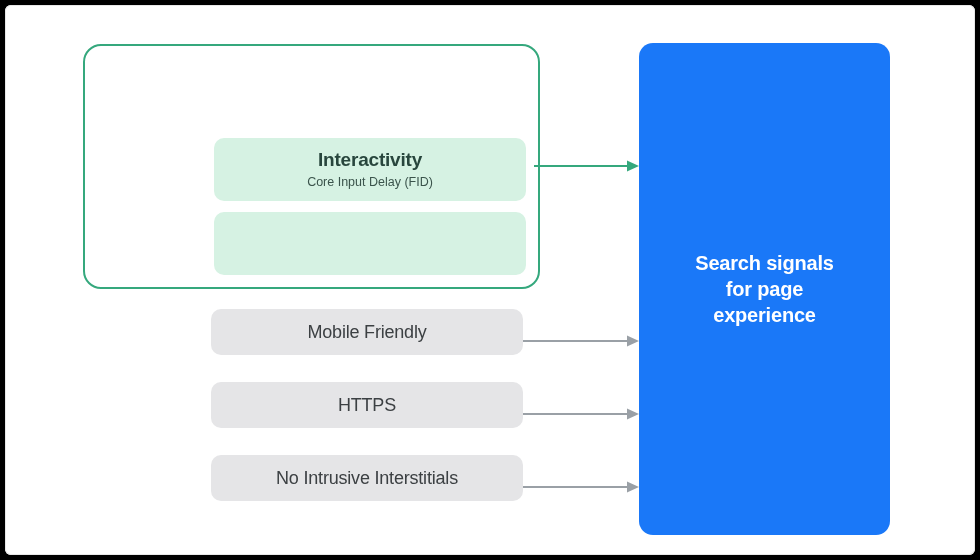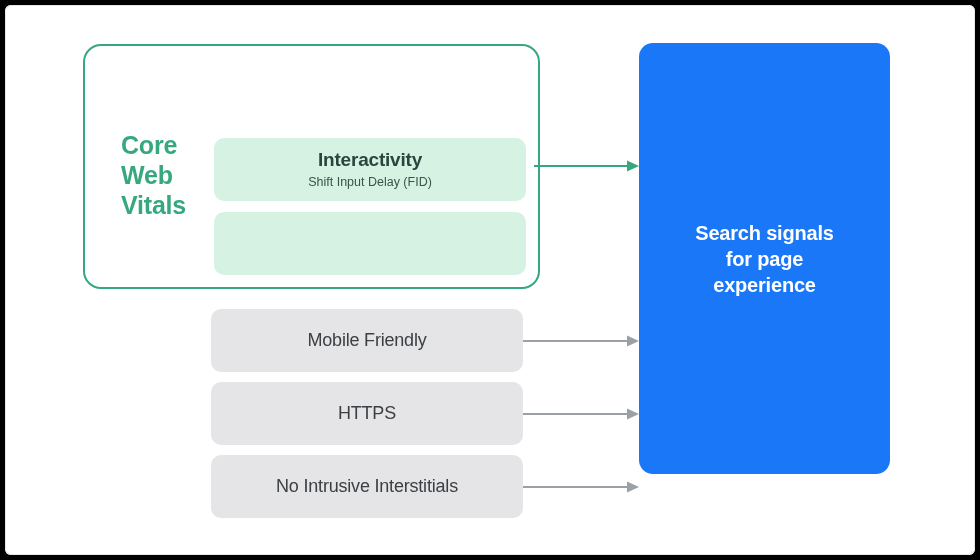"Core" div { html: <div>Core Web Vitals</div> -> none }
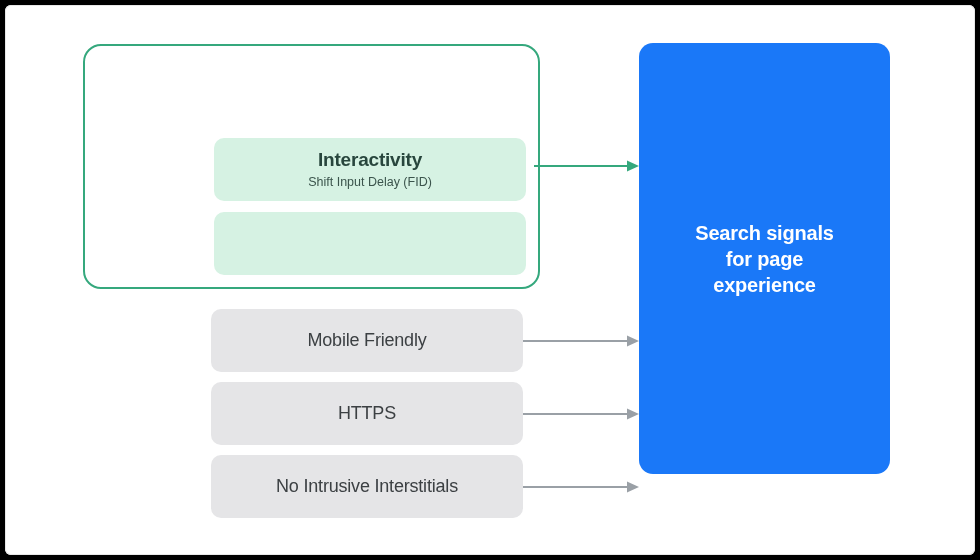"Shift Input Delay (FID)" div.metric-sub { text: Shift -> Core }
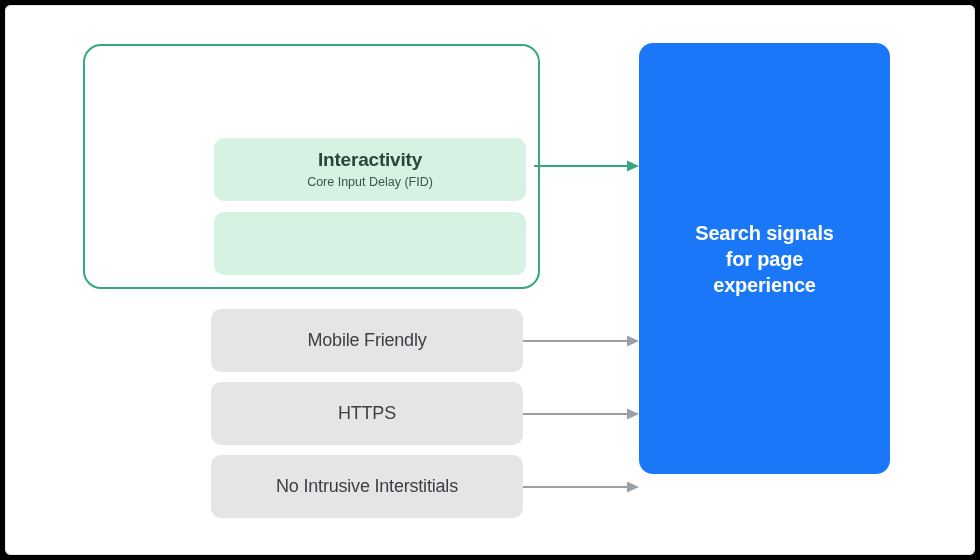"Search signals" #blue-panel { height: 431px -> 492px }
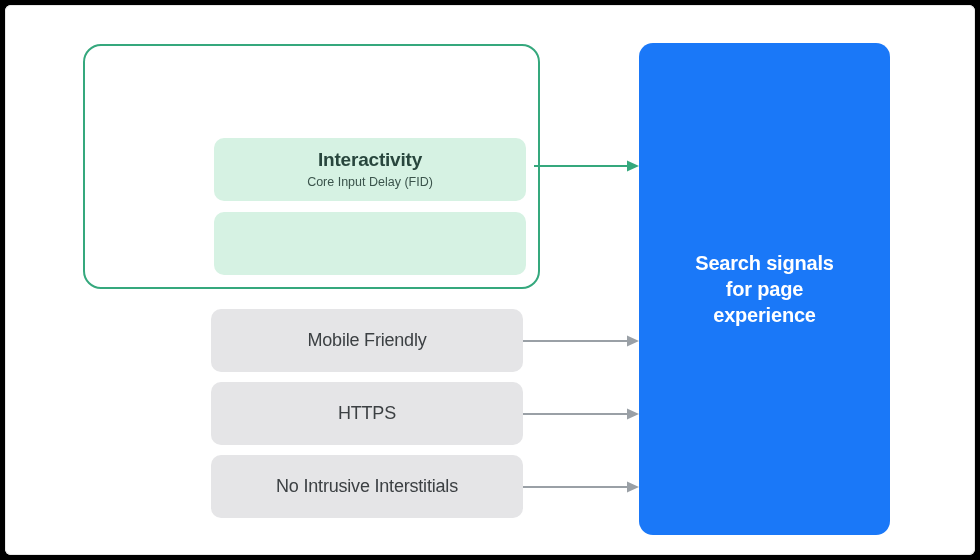"Mobile Friendly" .signal-box { height: 63px -> 46px }
